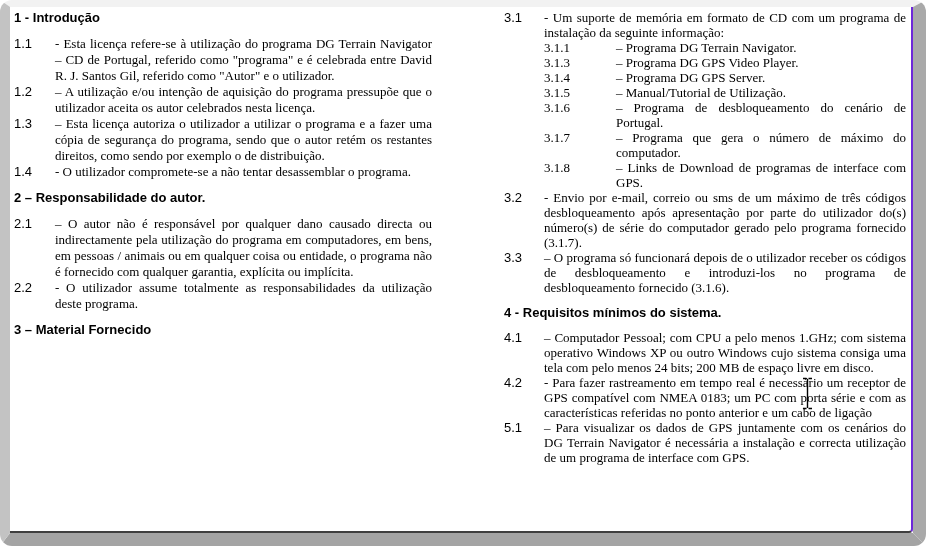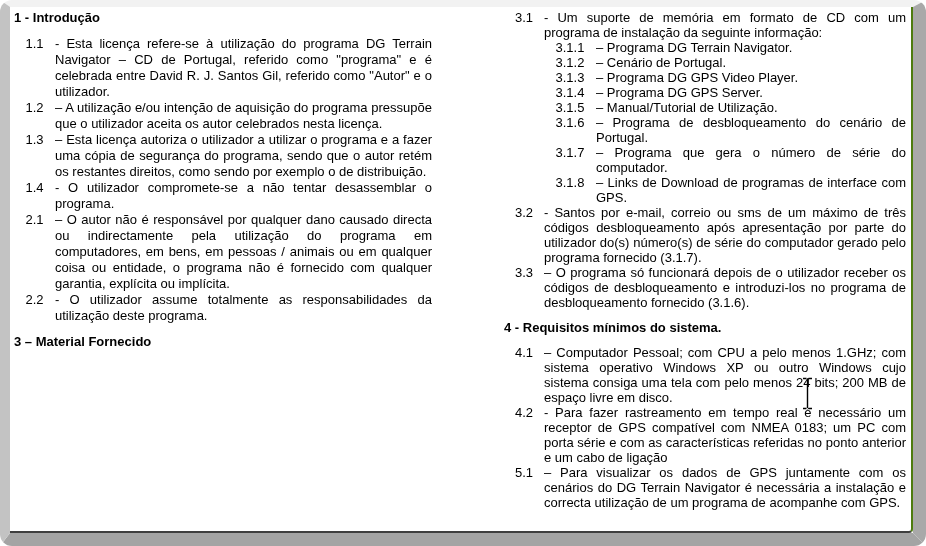"1 - Introdução" .sheet { border-right: 2px solid #4d7c0f -> 2px solid #6d28d9 }
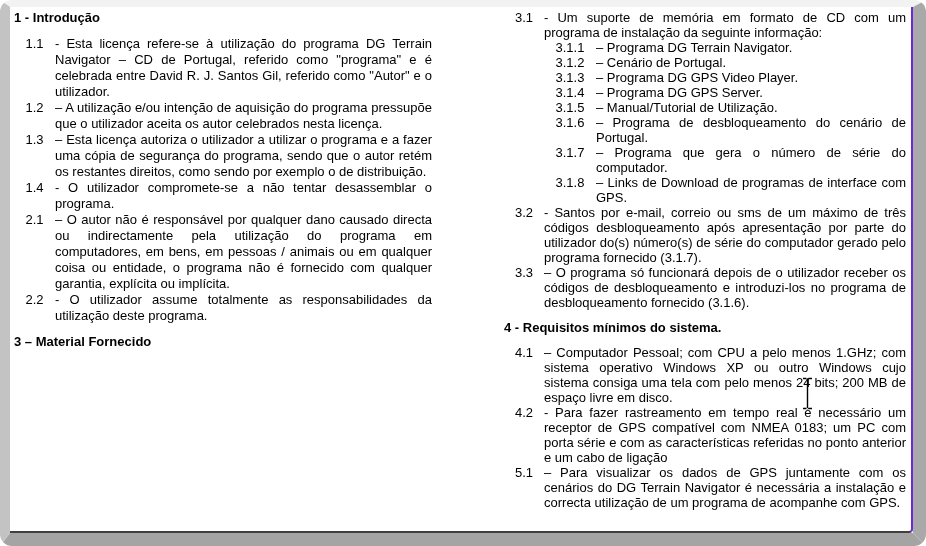"3.1" .item > .num { text-align: center -> none }
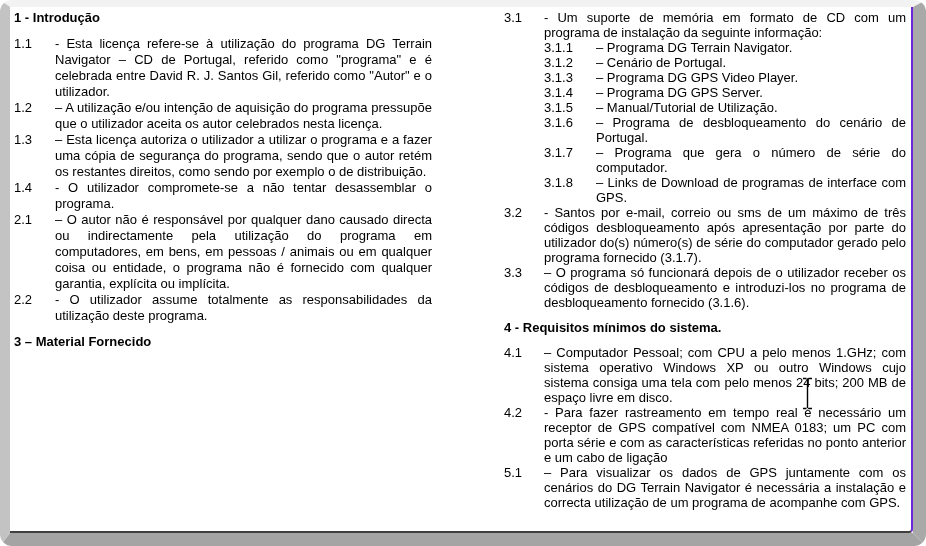"- Um suporte de memória" .item > .body { font-family: none -> Liberation Serif, serif }
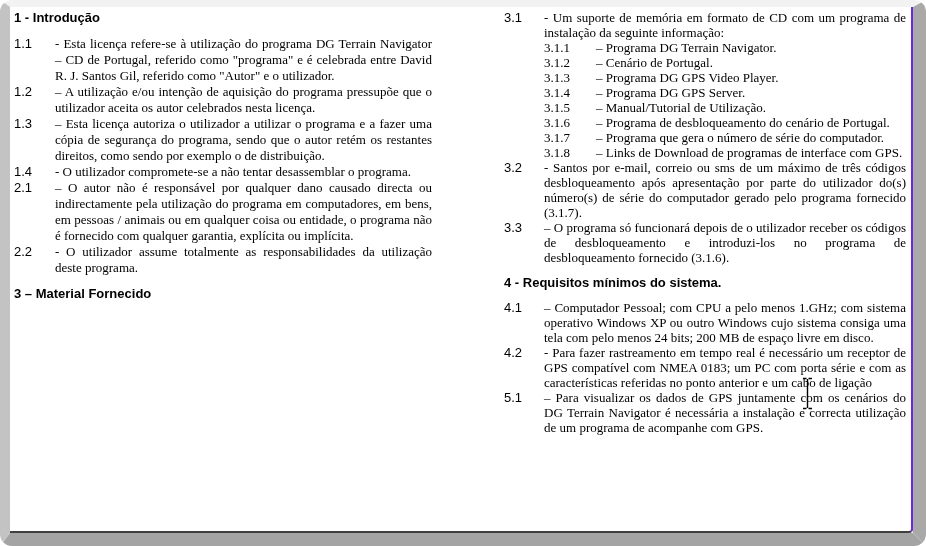"3.1.1" .item.sub { gap: none -> 20px }
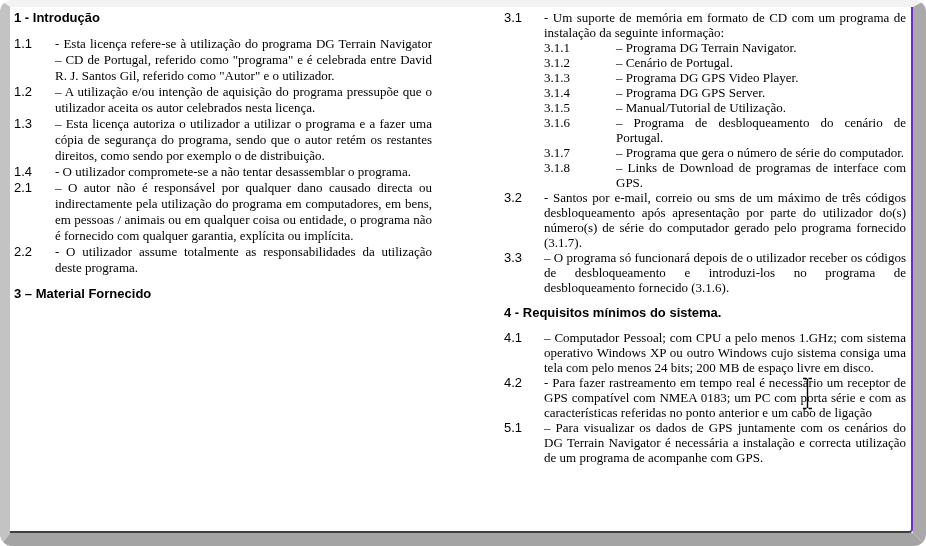"3.1.2" div.item { html: <div> <div>3.1.2</div> <div>– Cenário de Portugal.</div> </div> -> none }
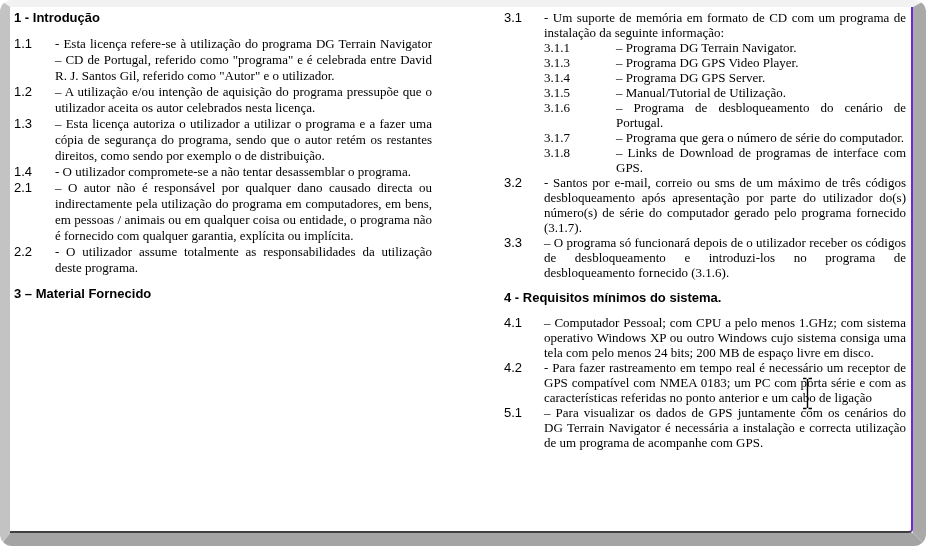"– Programa que gera o" div.txt { text: série -> máximo }
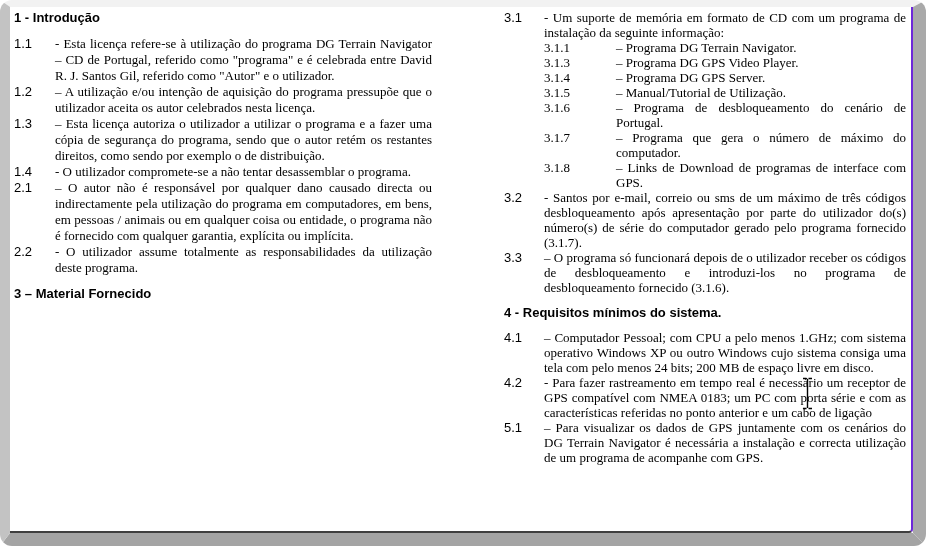"2 – Responsabilidade do autor." div.heading { html: none -> <div>2 – Responsabilidade do autor.</div> }
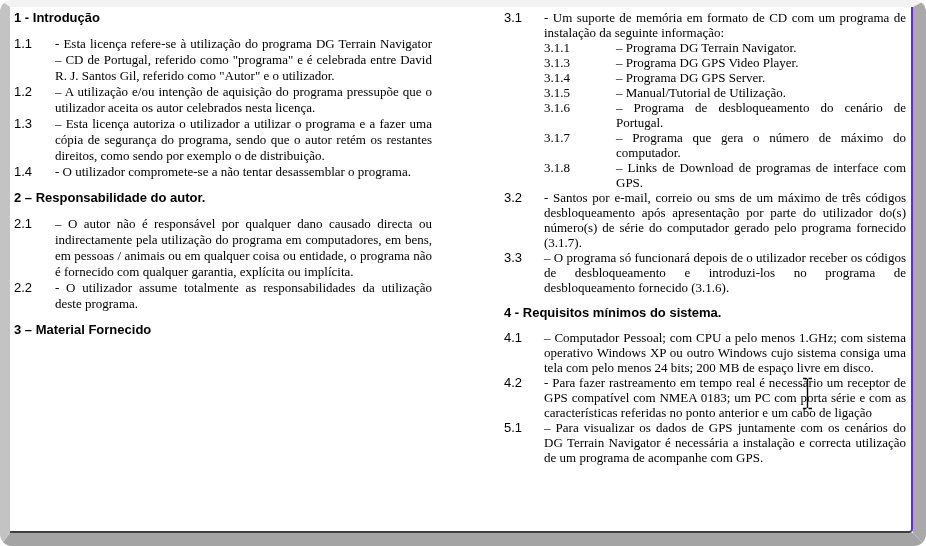"- Santos por e-mail, correio" div.txt { text: Santos -> Envio }
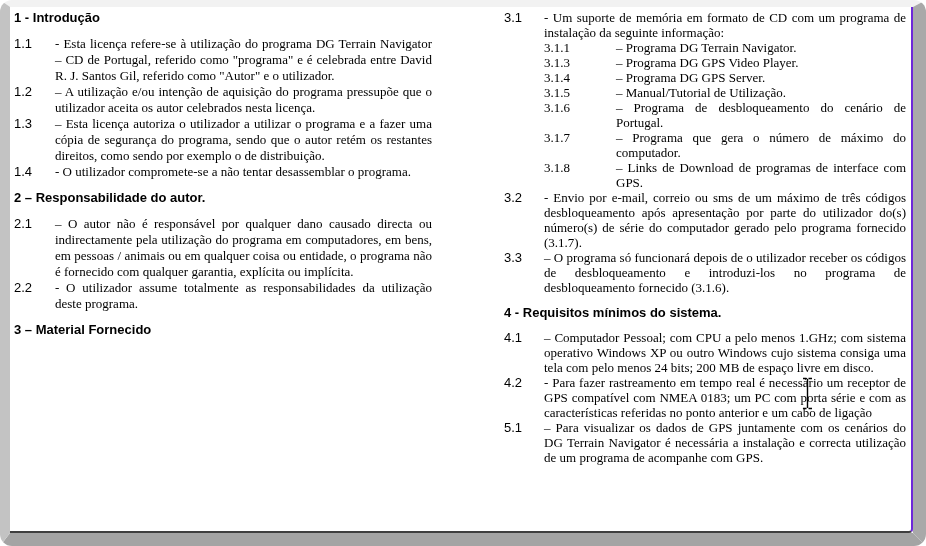"– Para visualizar os dados" div.txt { text: acompanhe -> interface }
